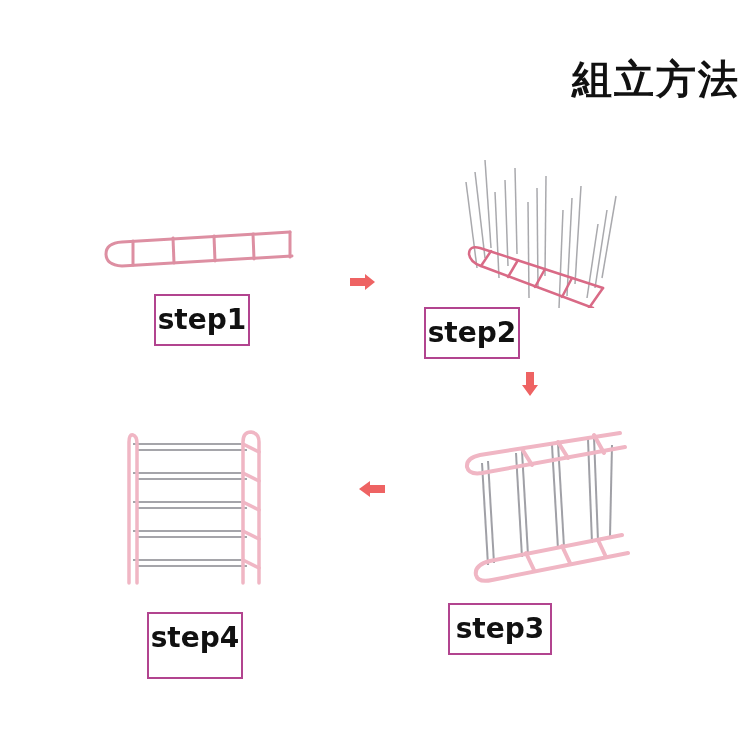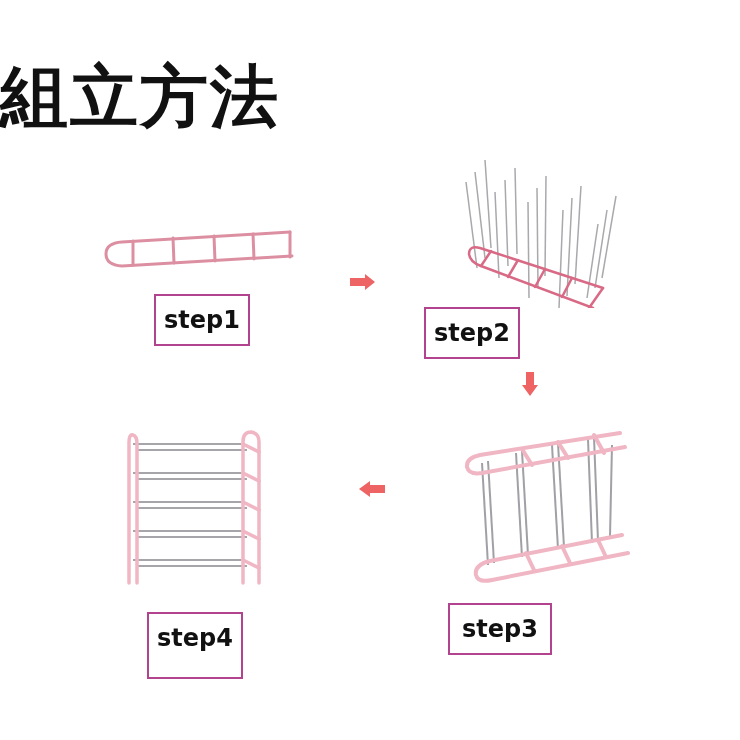"組立方法" .title { font-size: 68px -> 40px; text-align: left -> right }
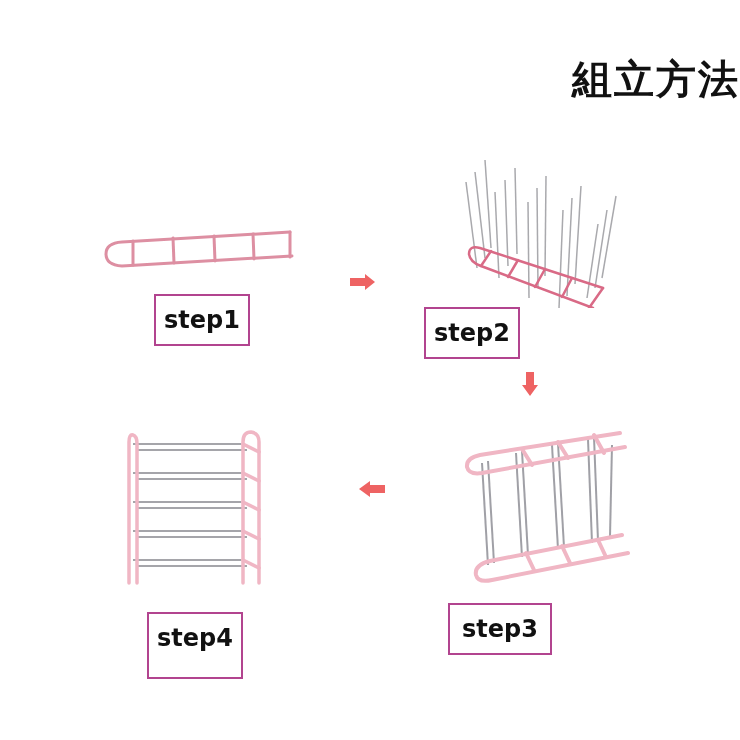"step1" .step-label { font-size: 24px -> 28px }
